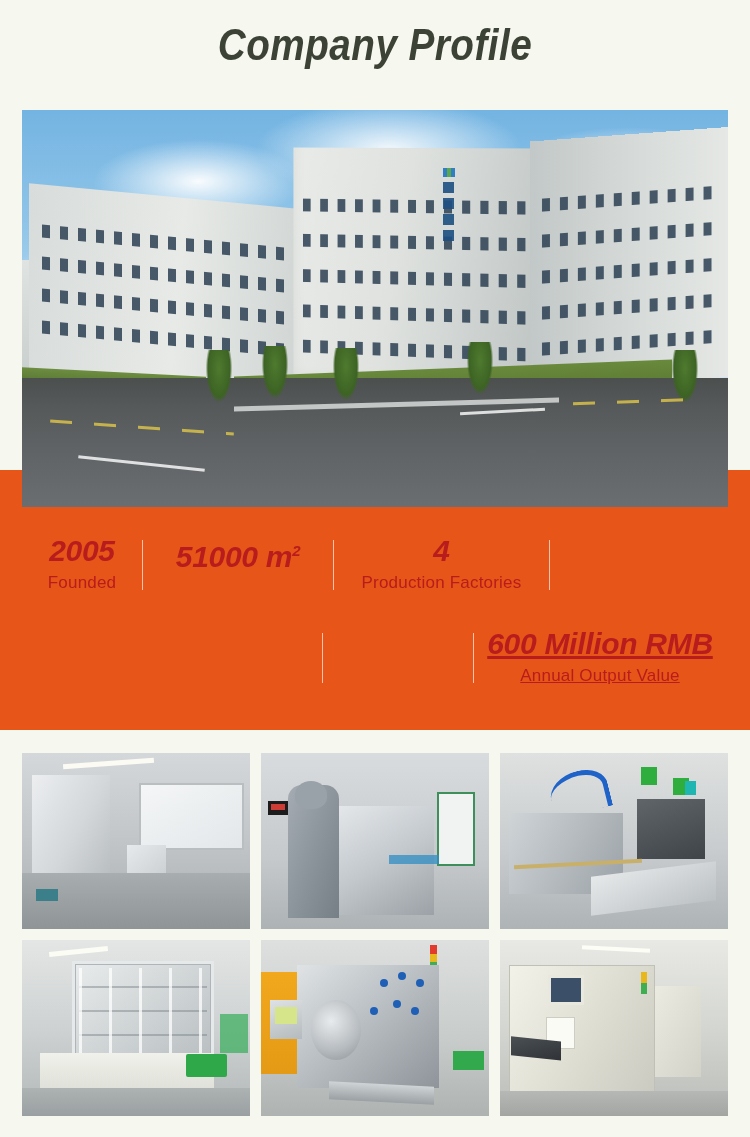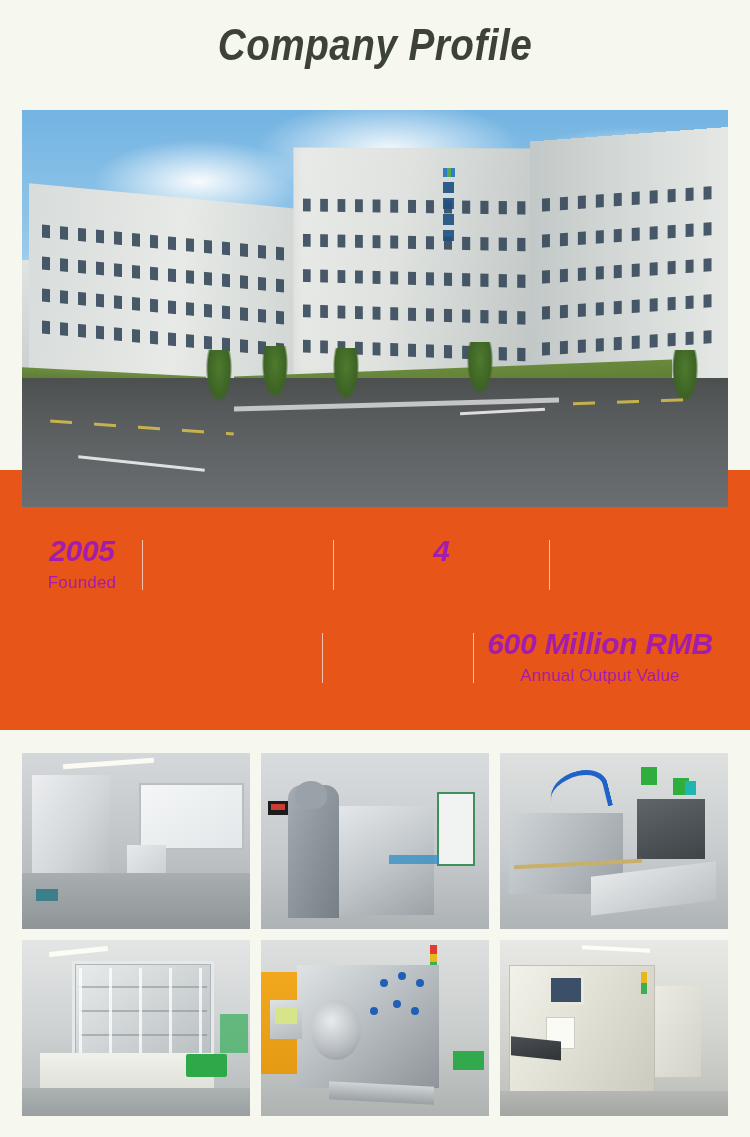"2005" .stats-row { color: #a21caf -> #b91c1c }
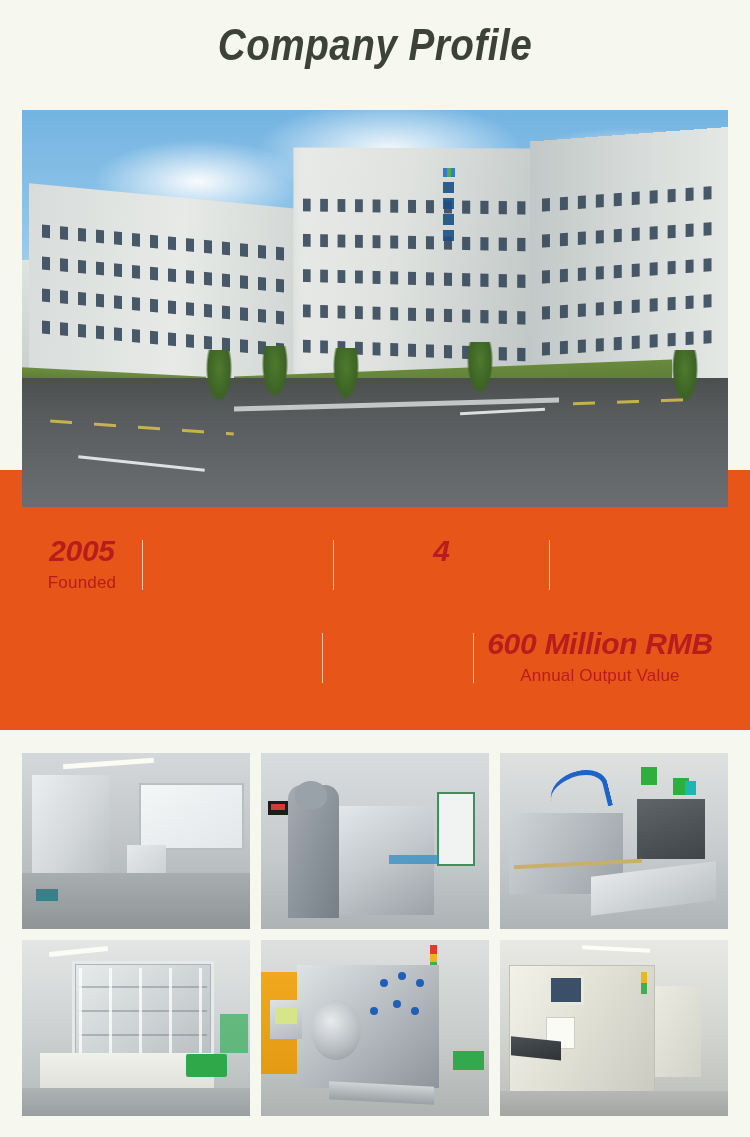"51000 m2" div.stat-value { html: none -> <div><span>51000 m</span><span>2</span></div> }
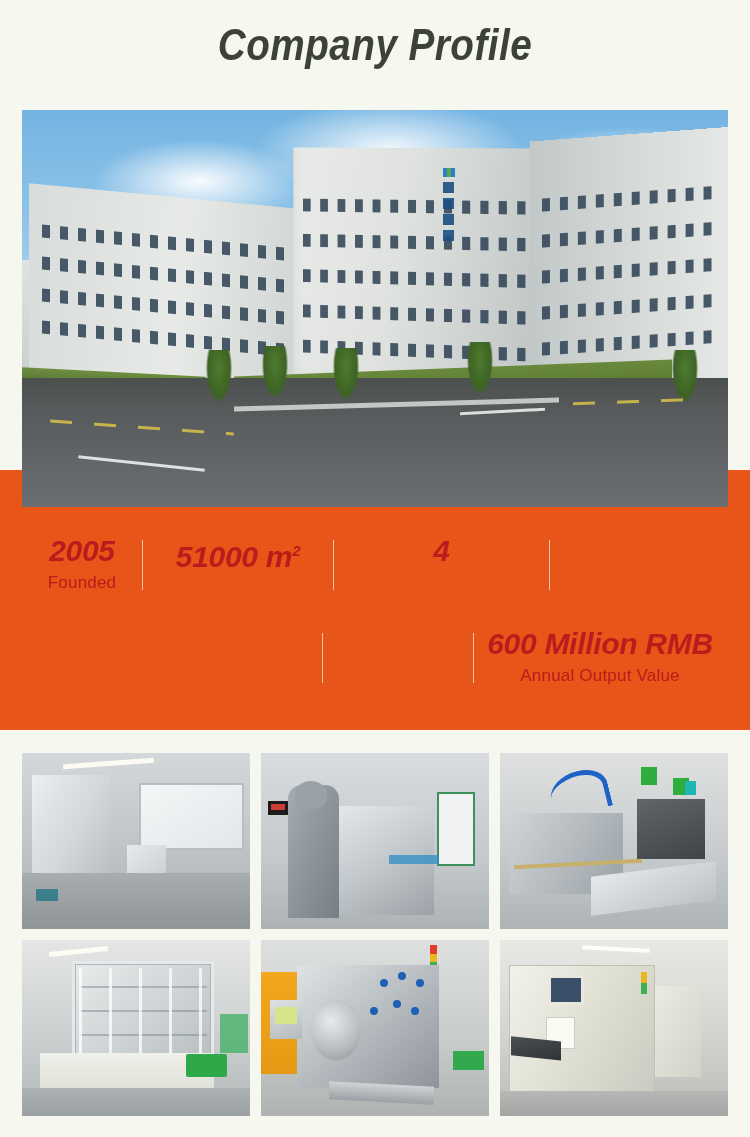"Production Factories" div.stat-label { html: none -> <div>Production Factories</div> }
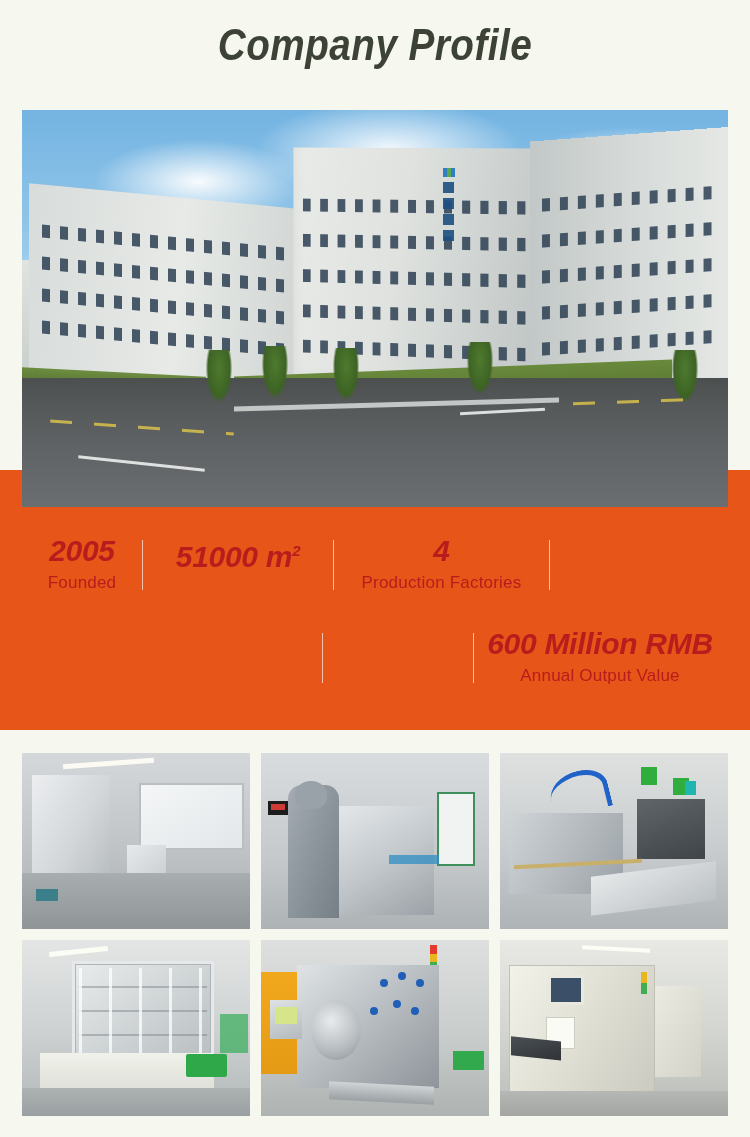"600 Million RMB" .r2-c3 { text-decoration: none -> underline }
